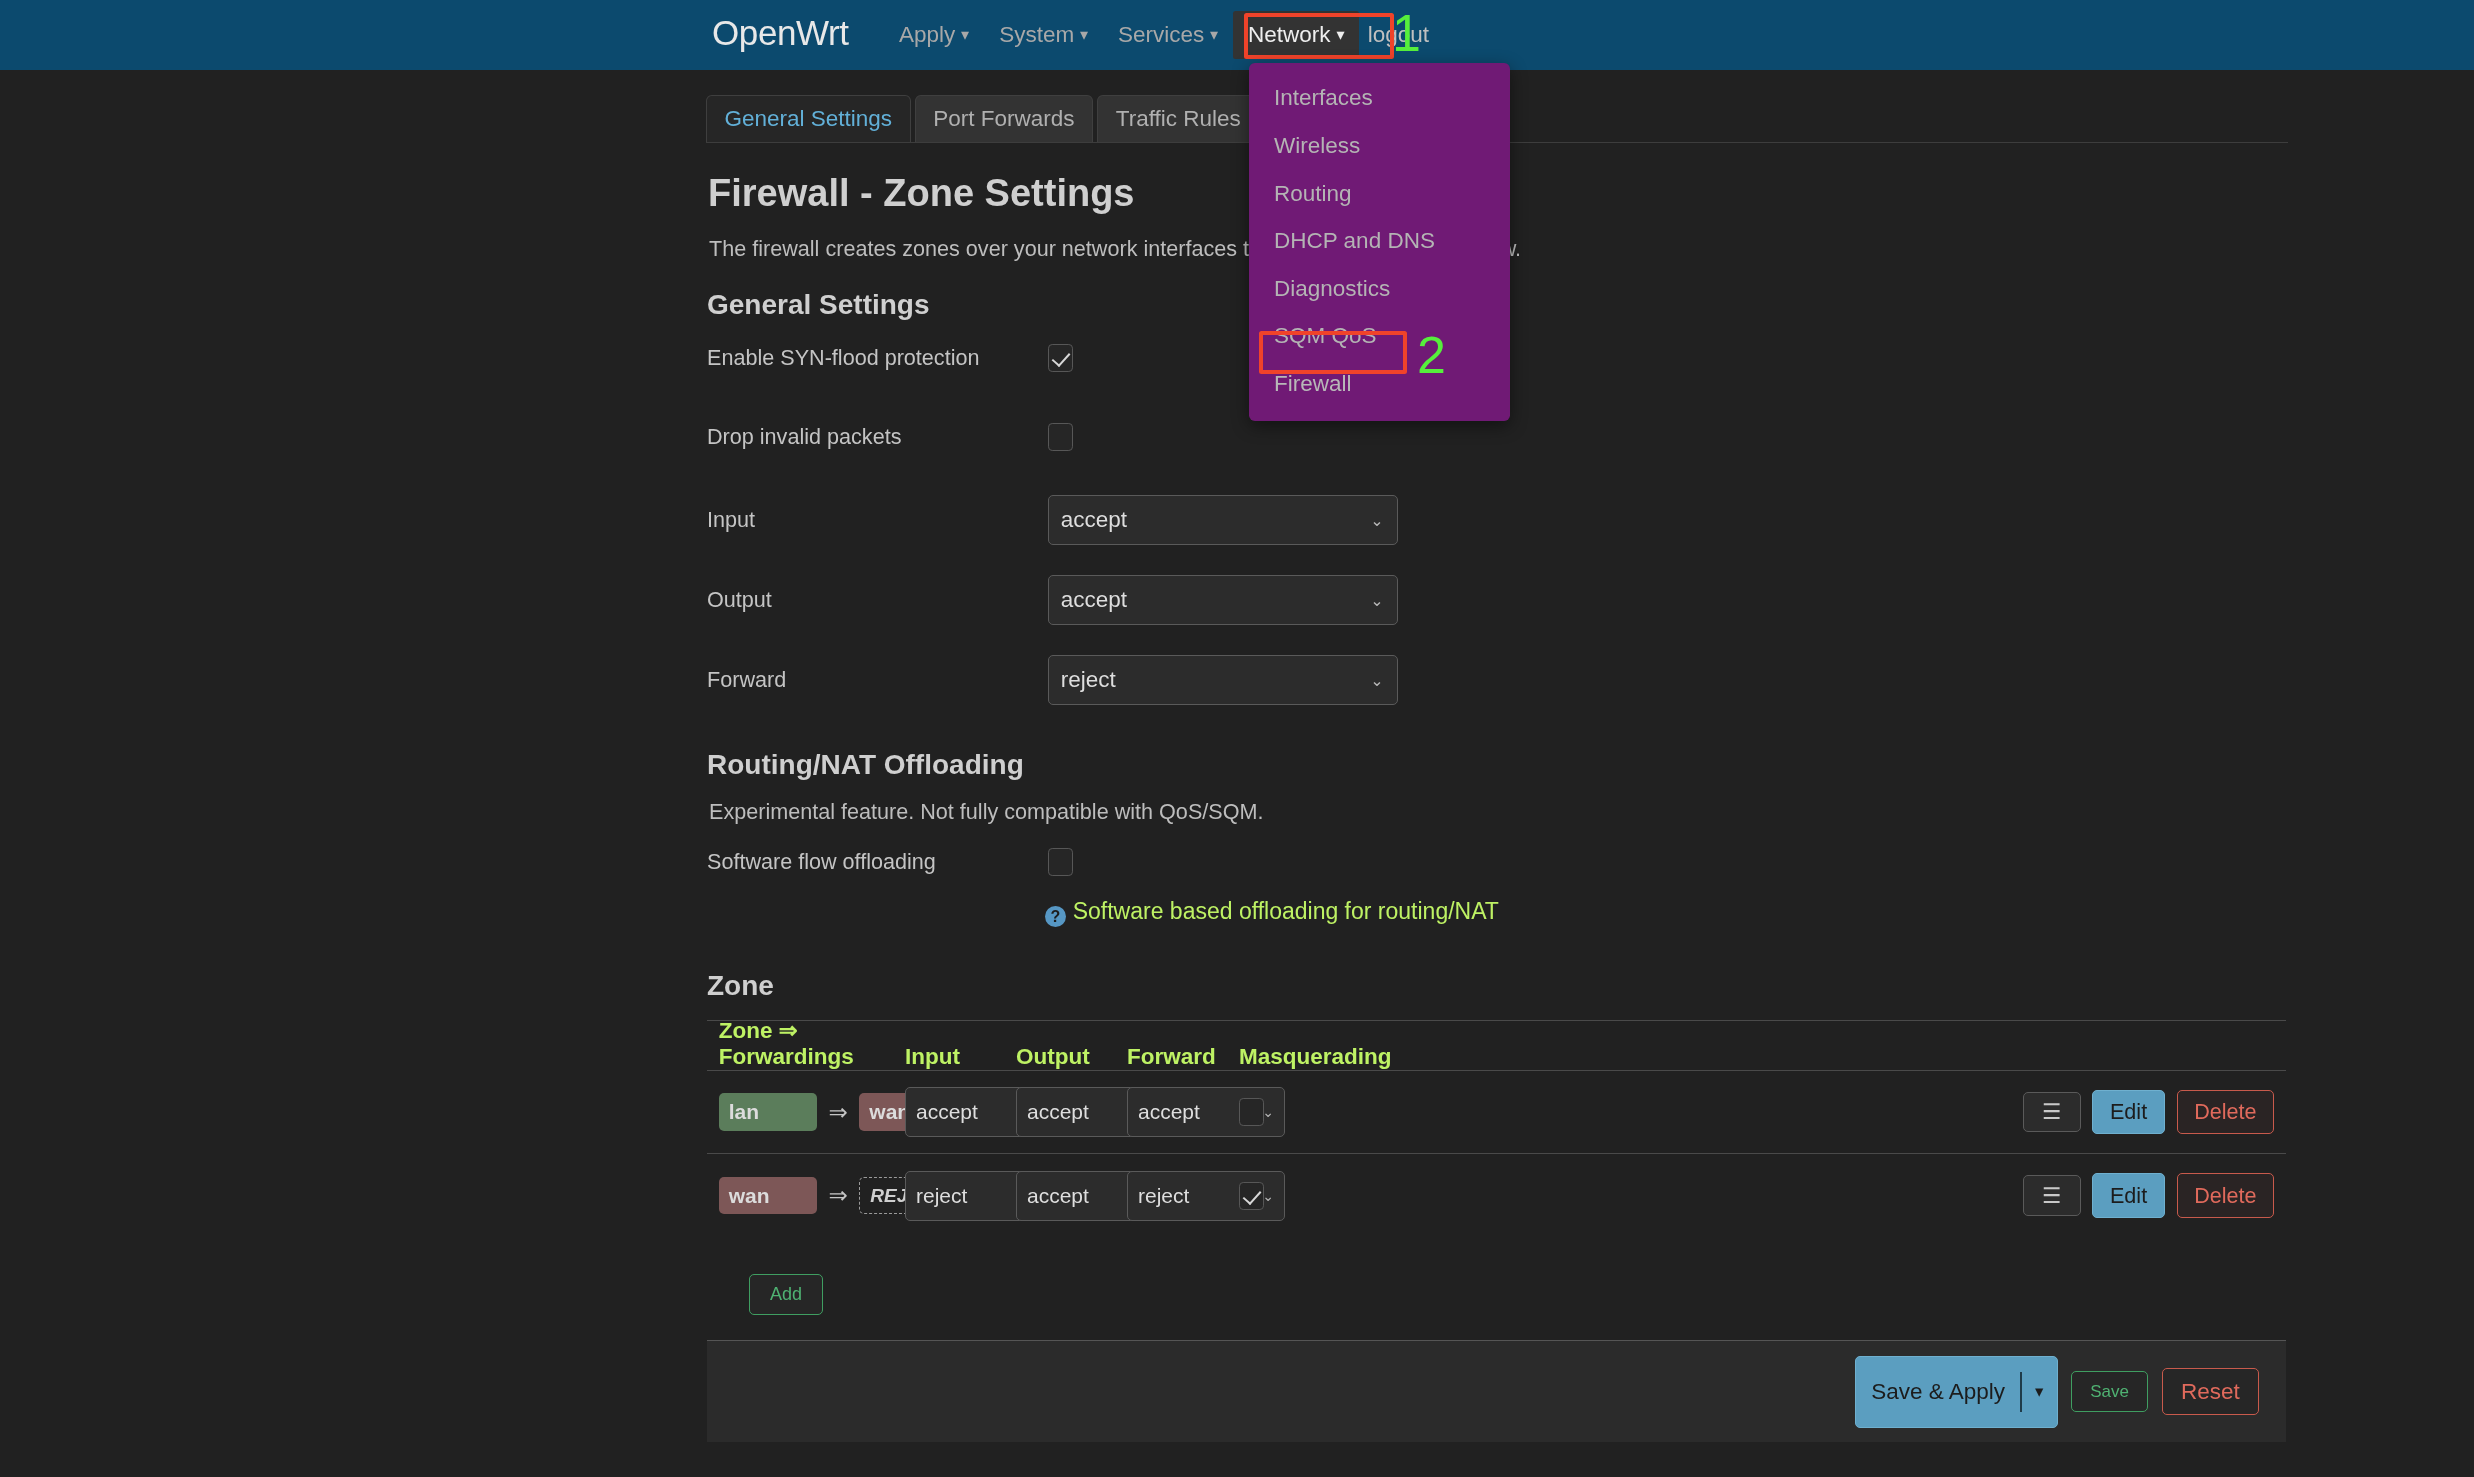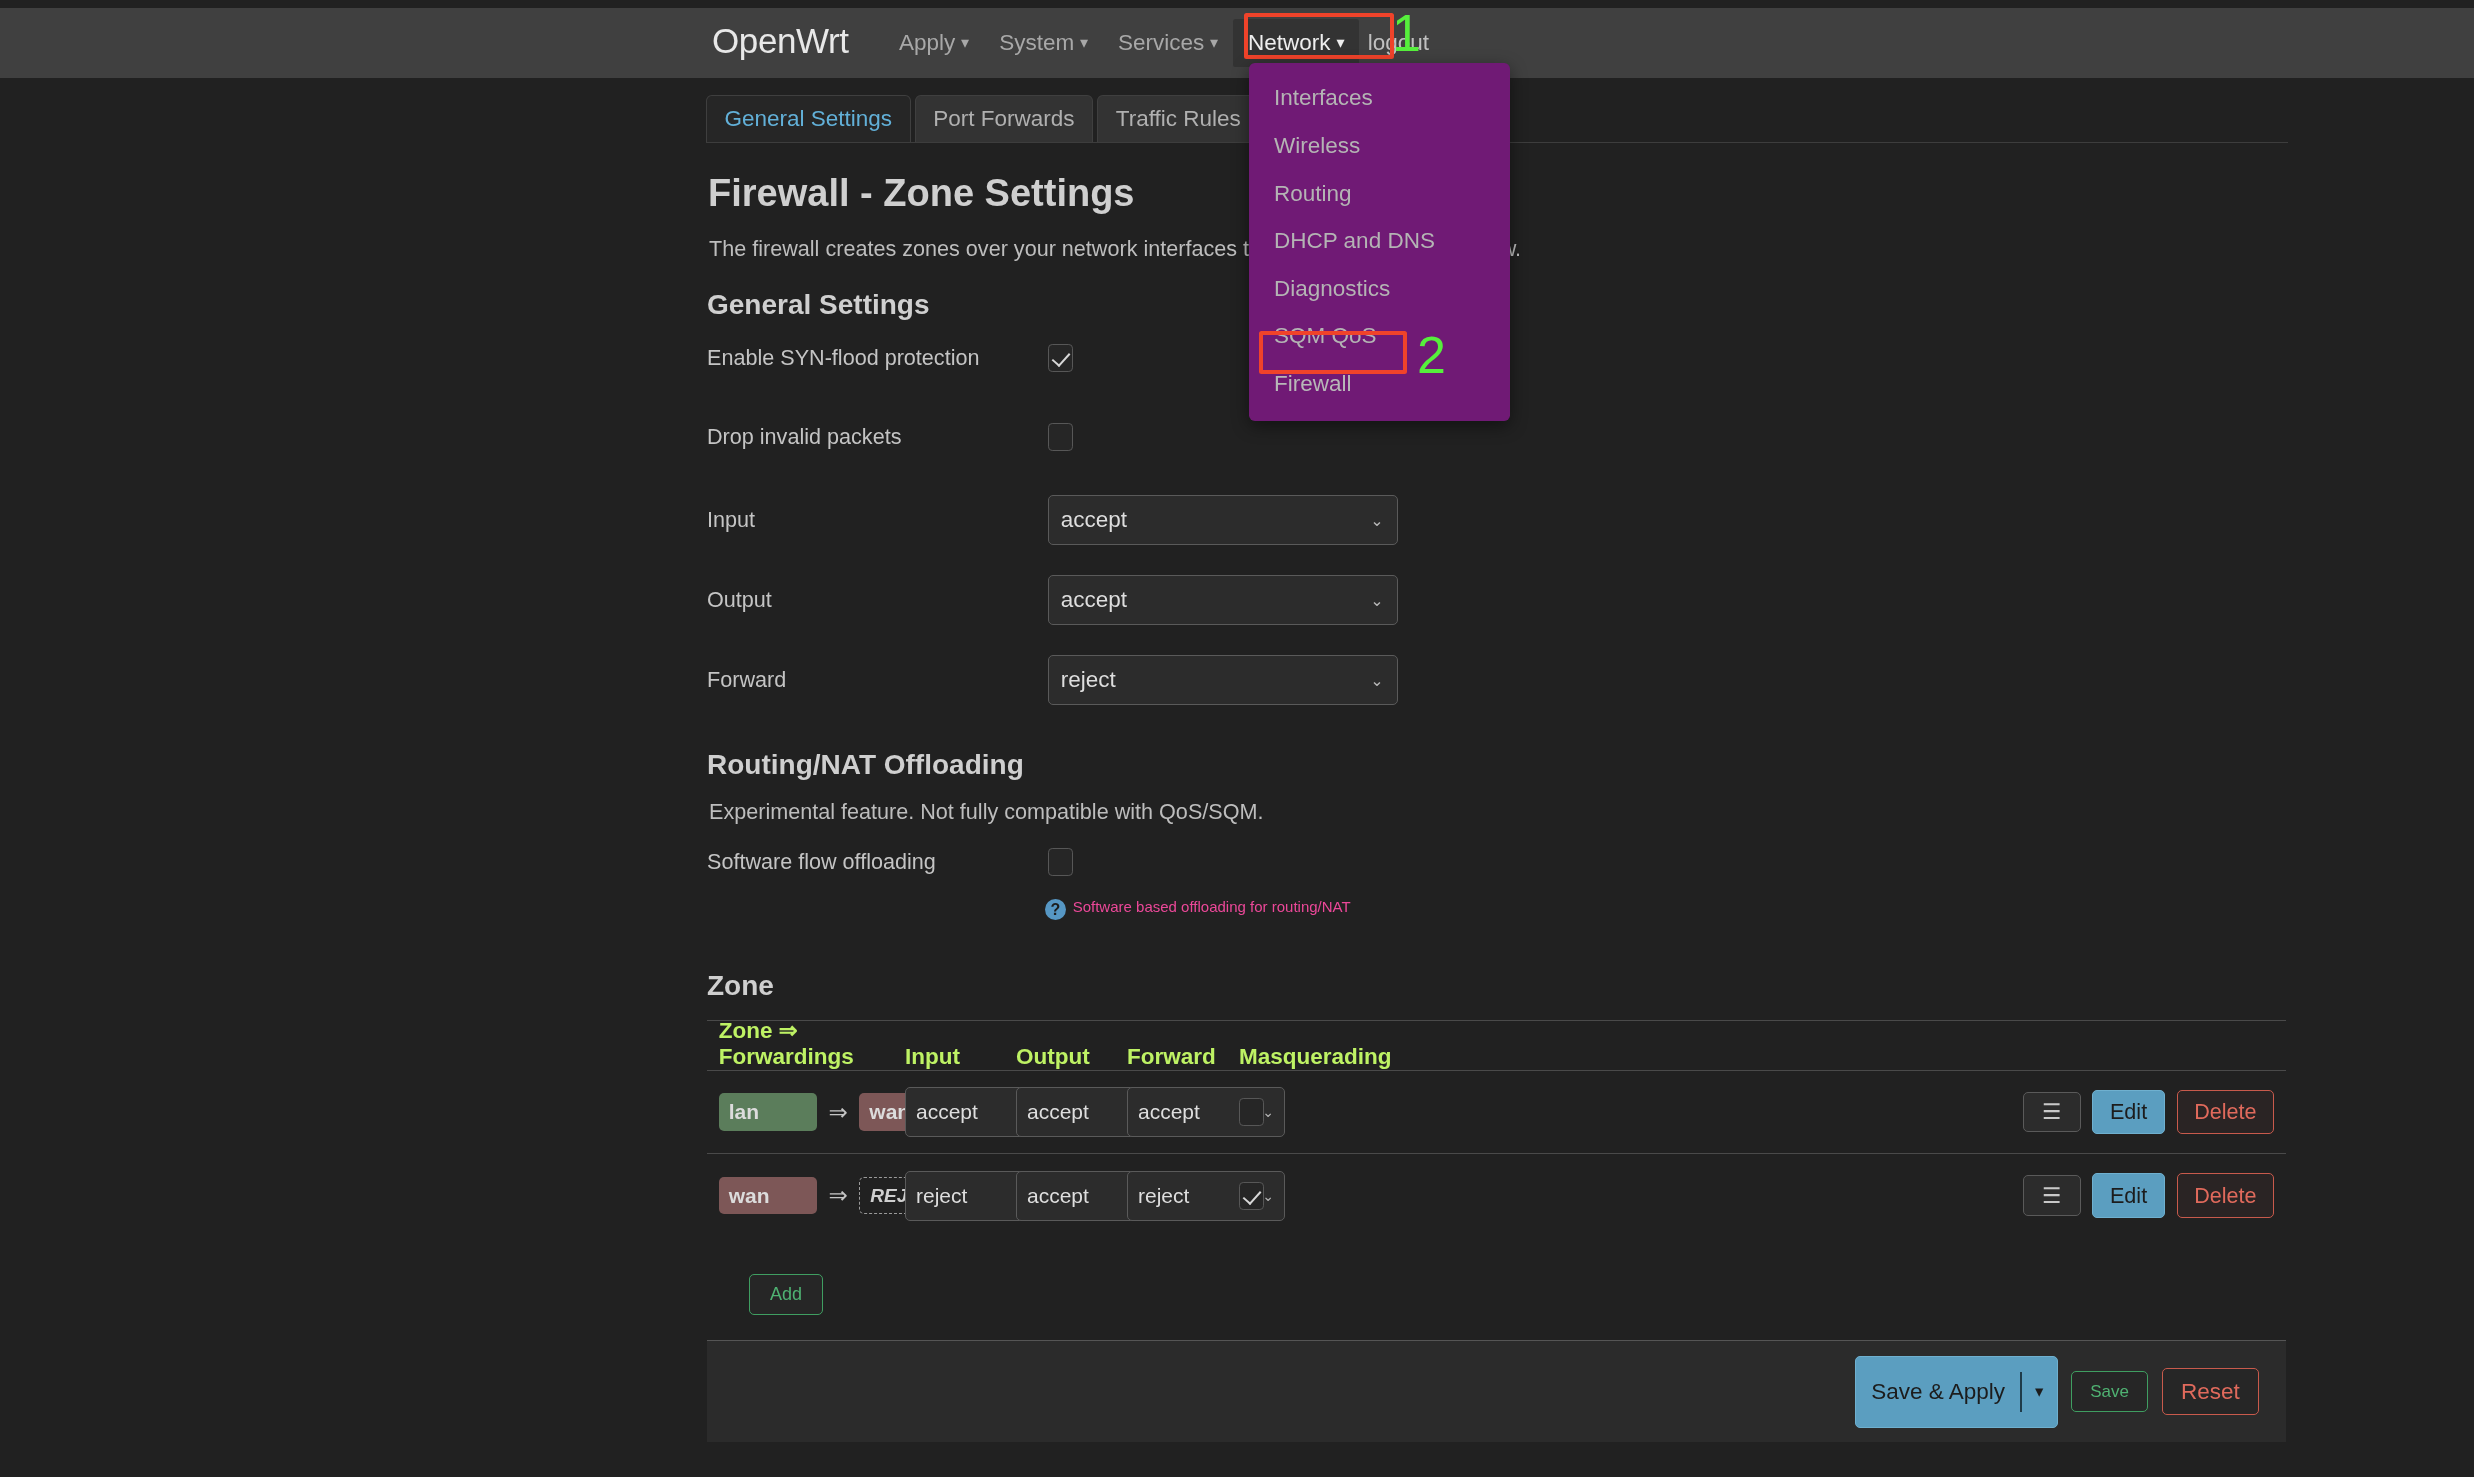"OpenWrt" .topbar { background: #404040 -> #0c4a6e; margin-top: 8px -> none }
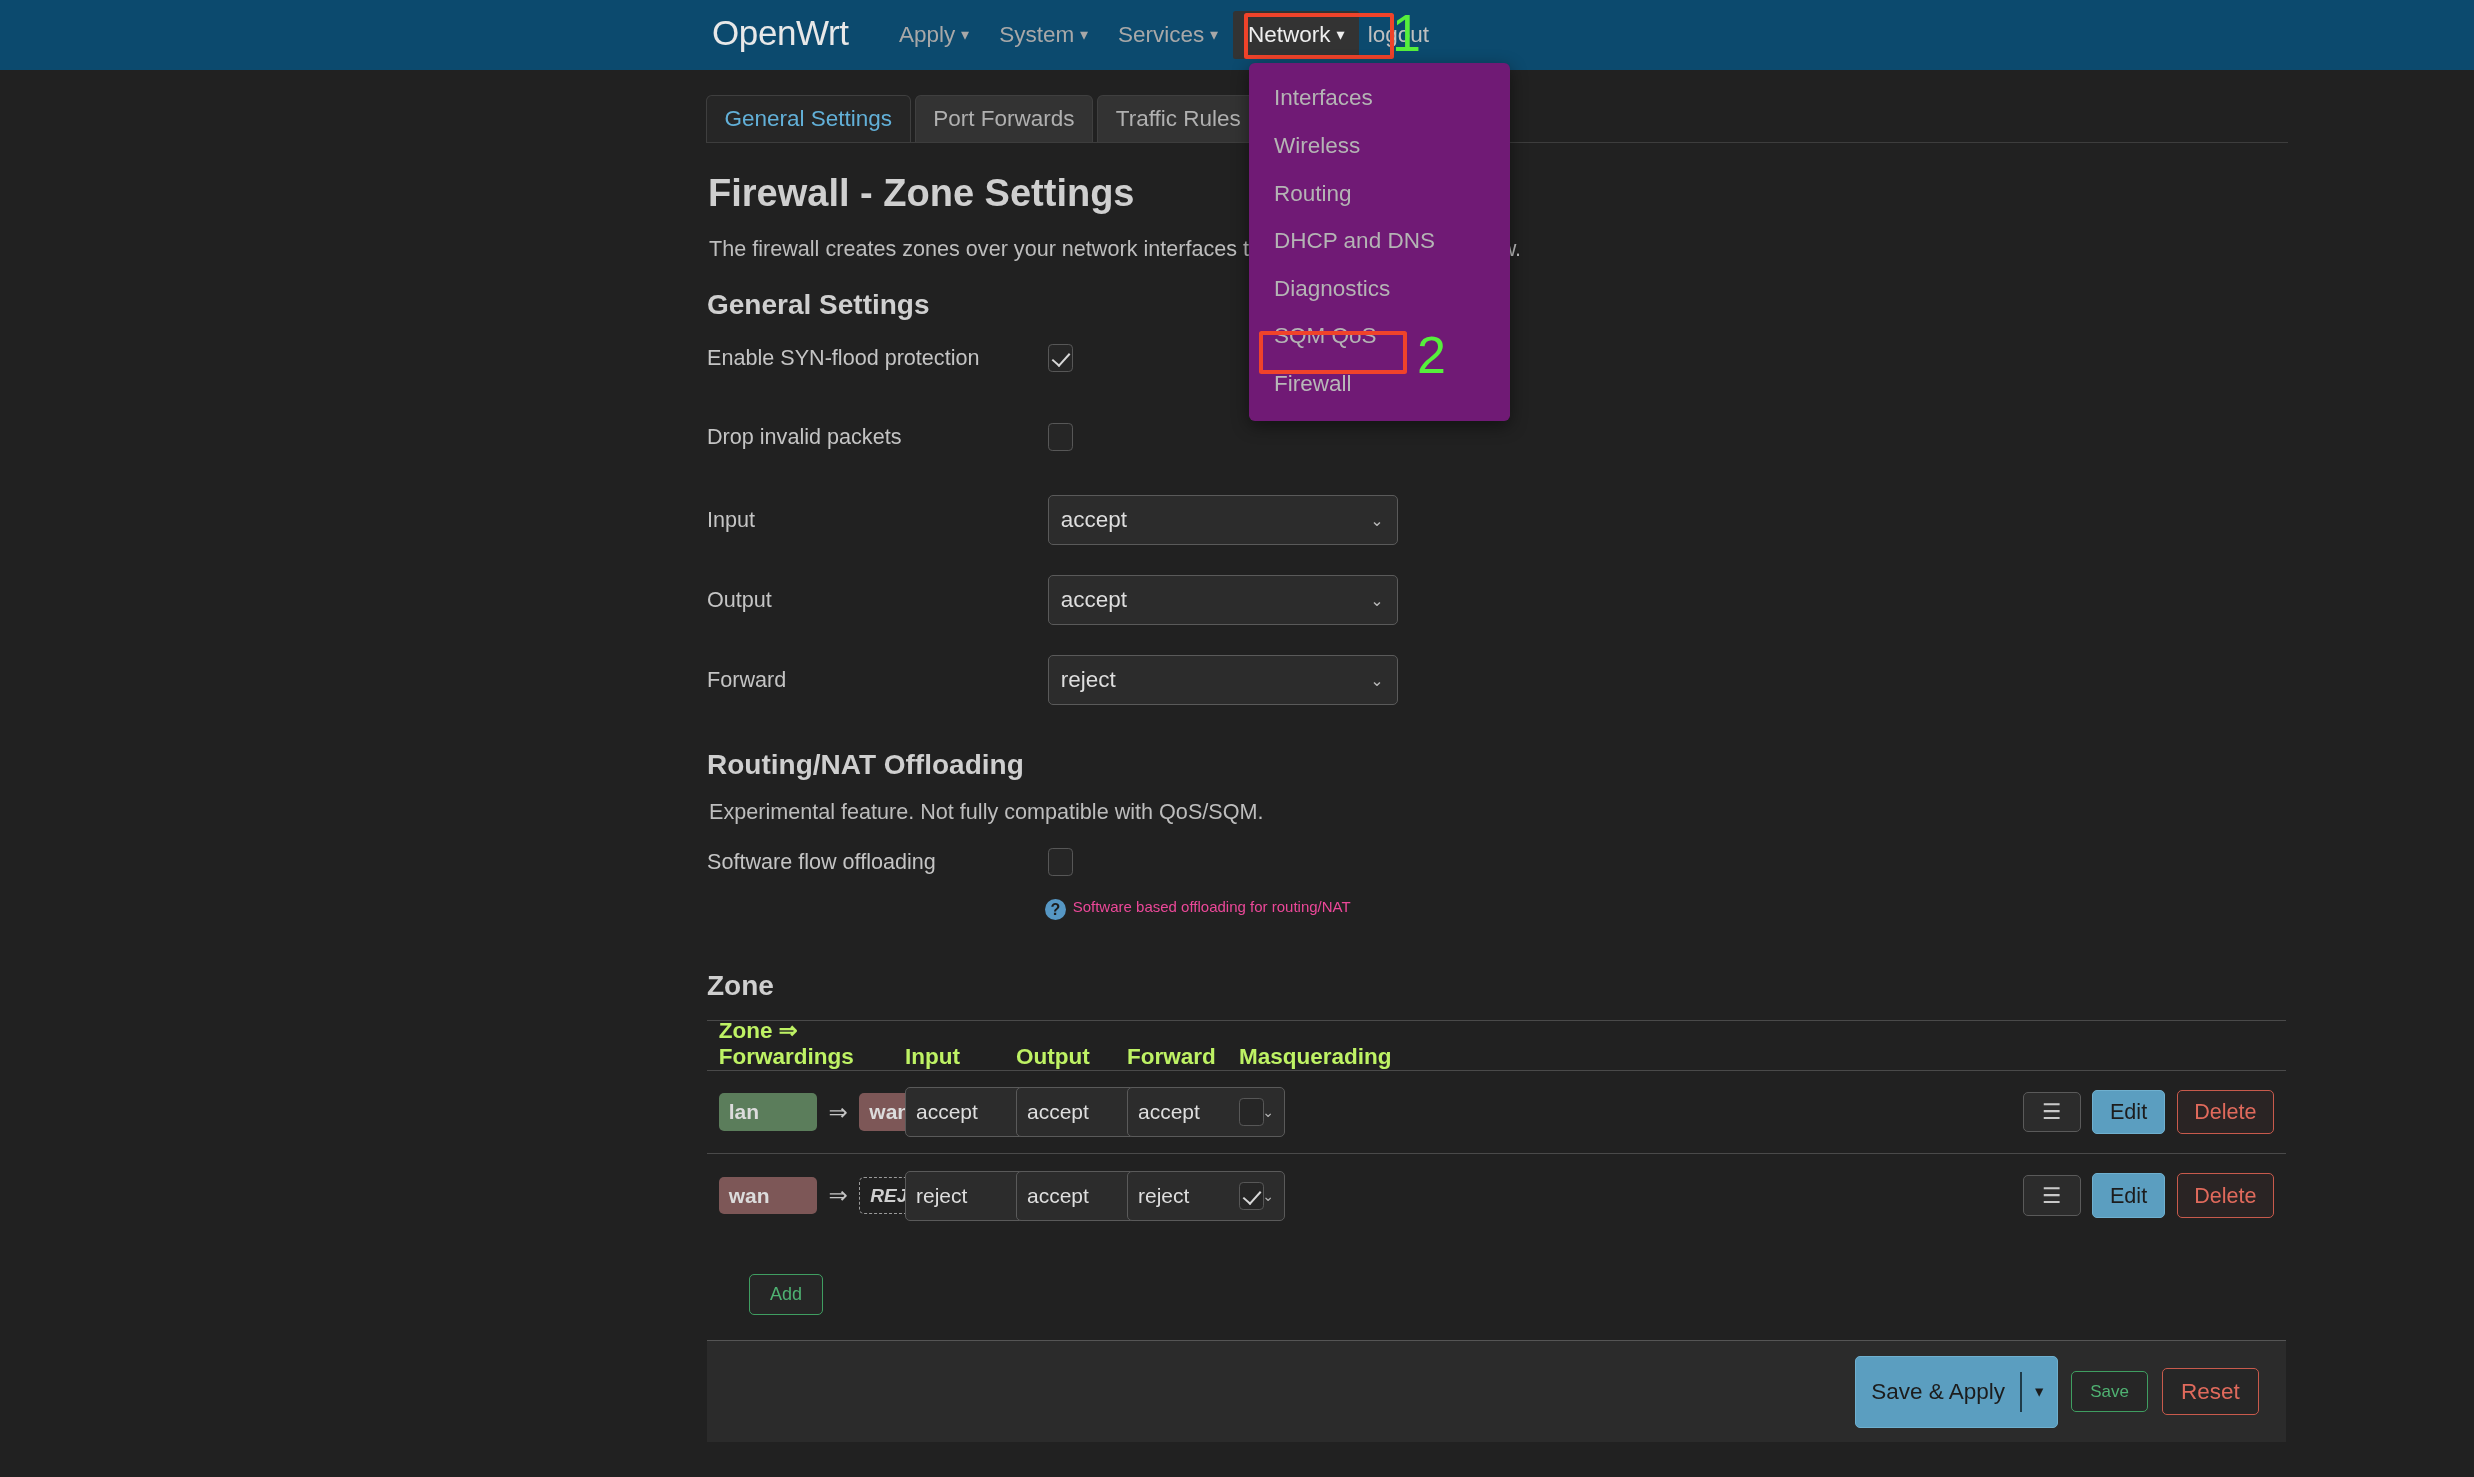"Software based offloading for" .hinttext { color: #ec4899 -> #bef264; font-size: 15px -> 23px }
